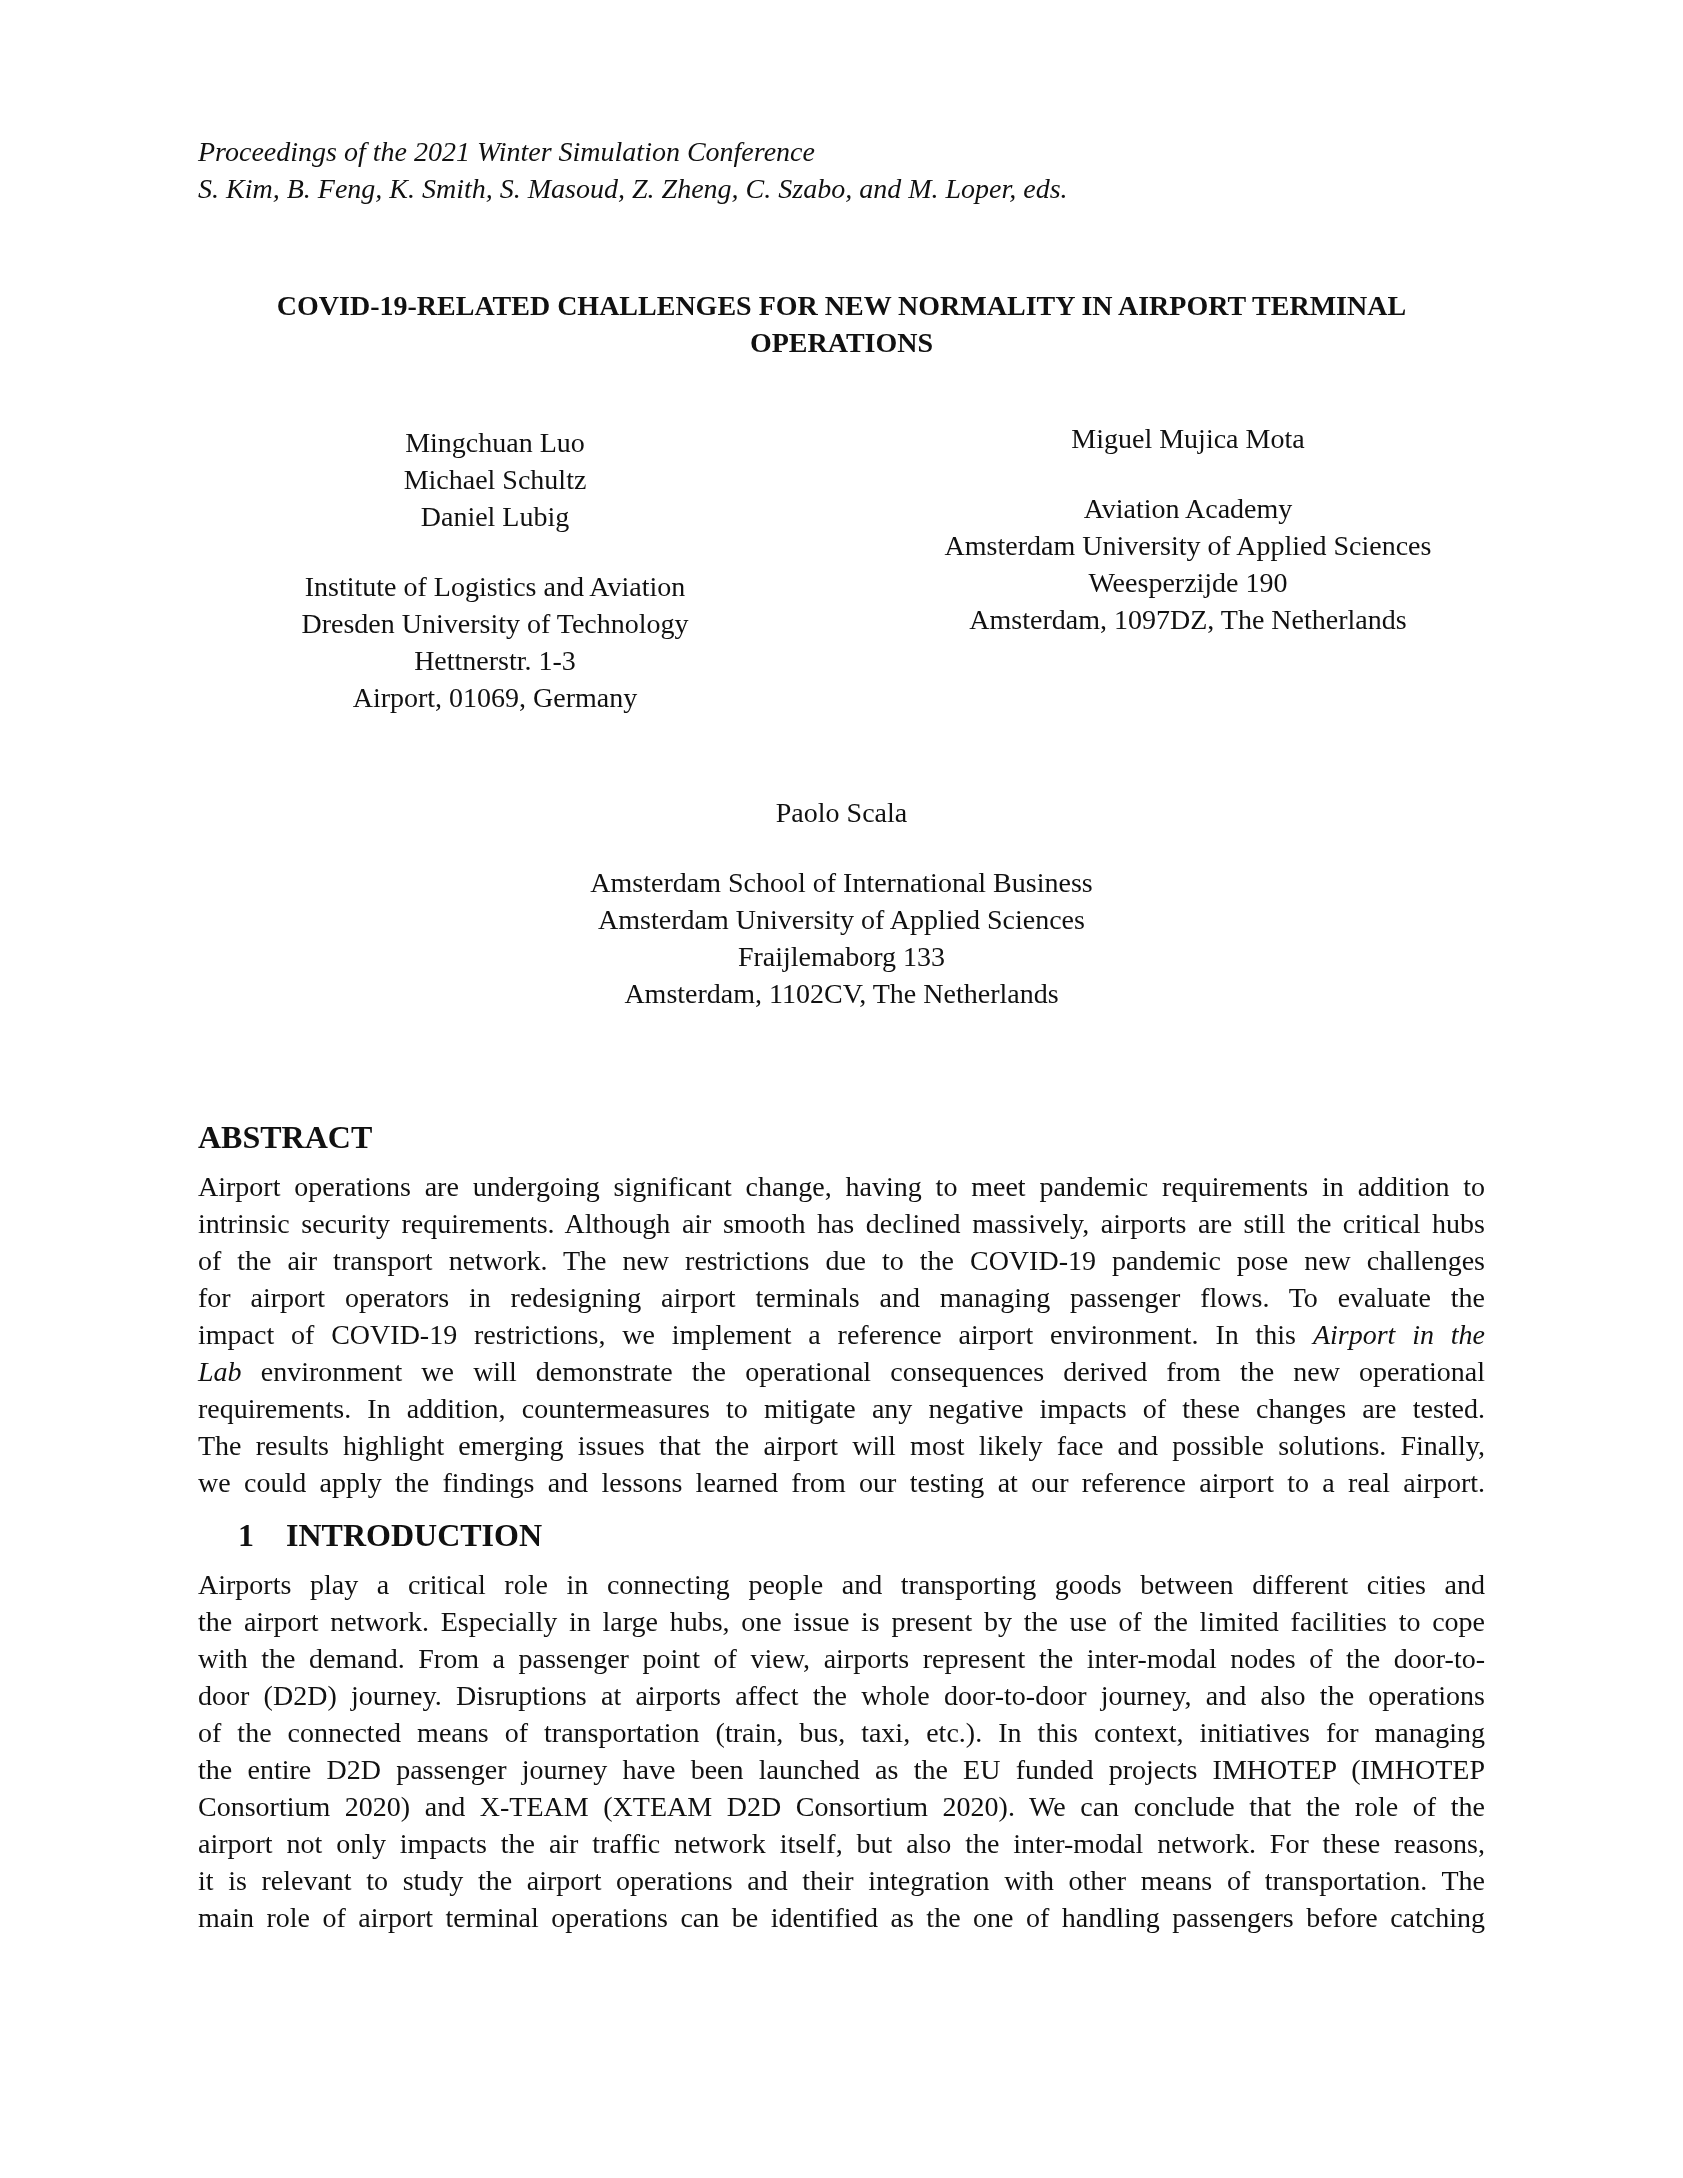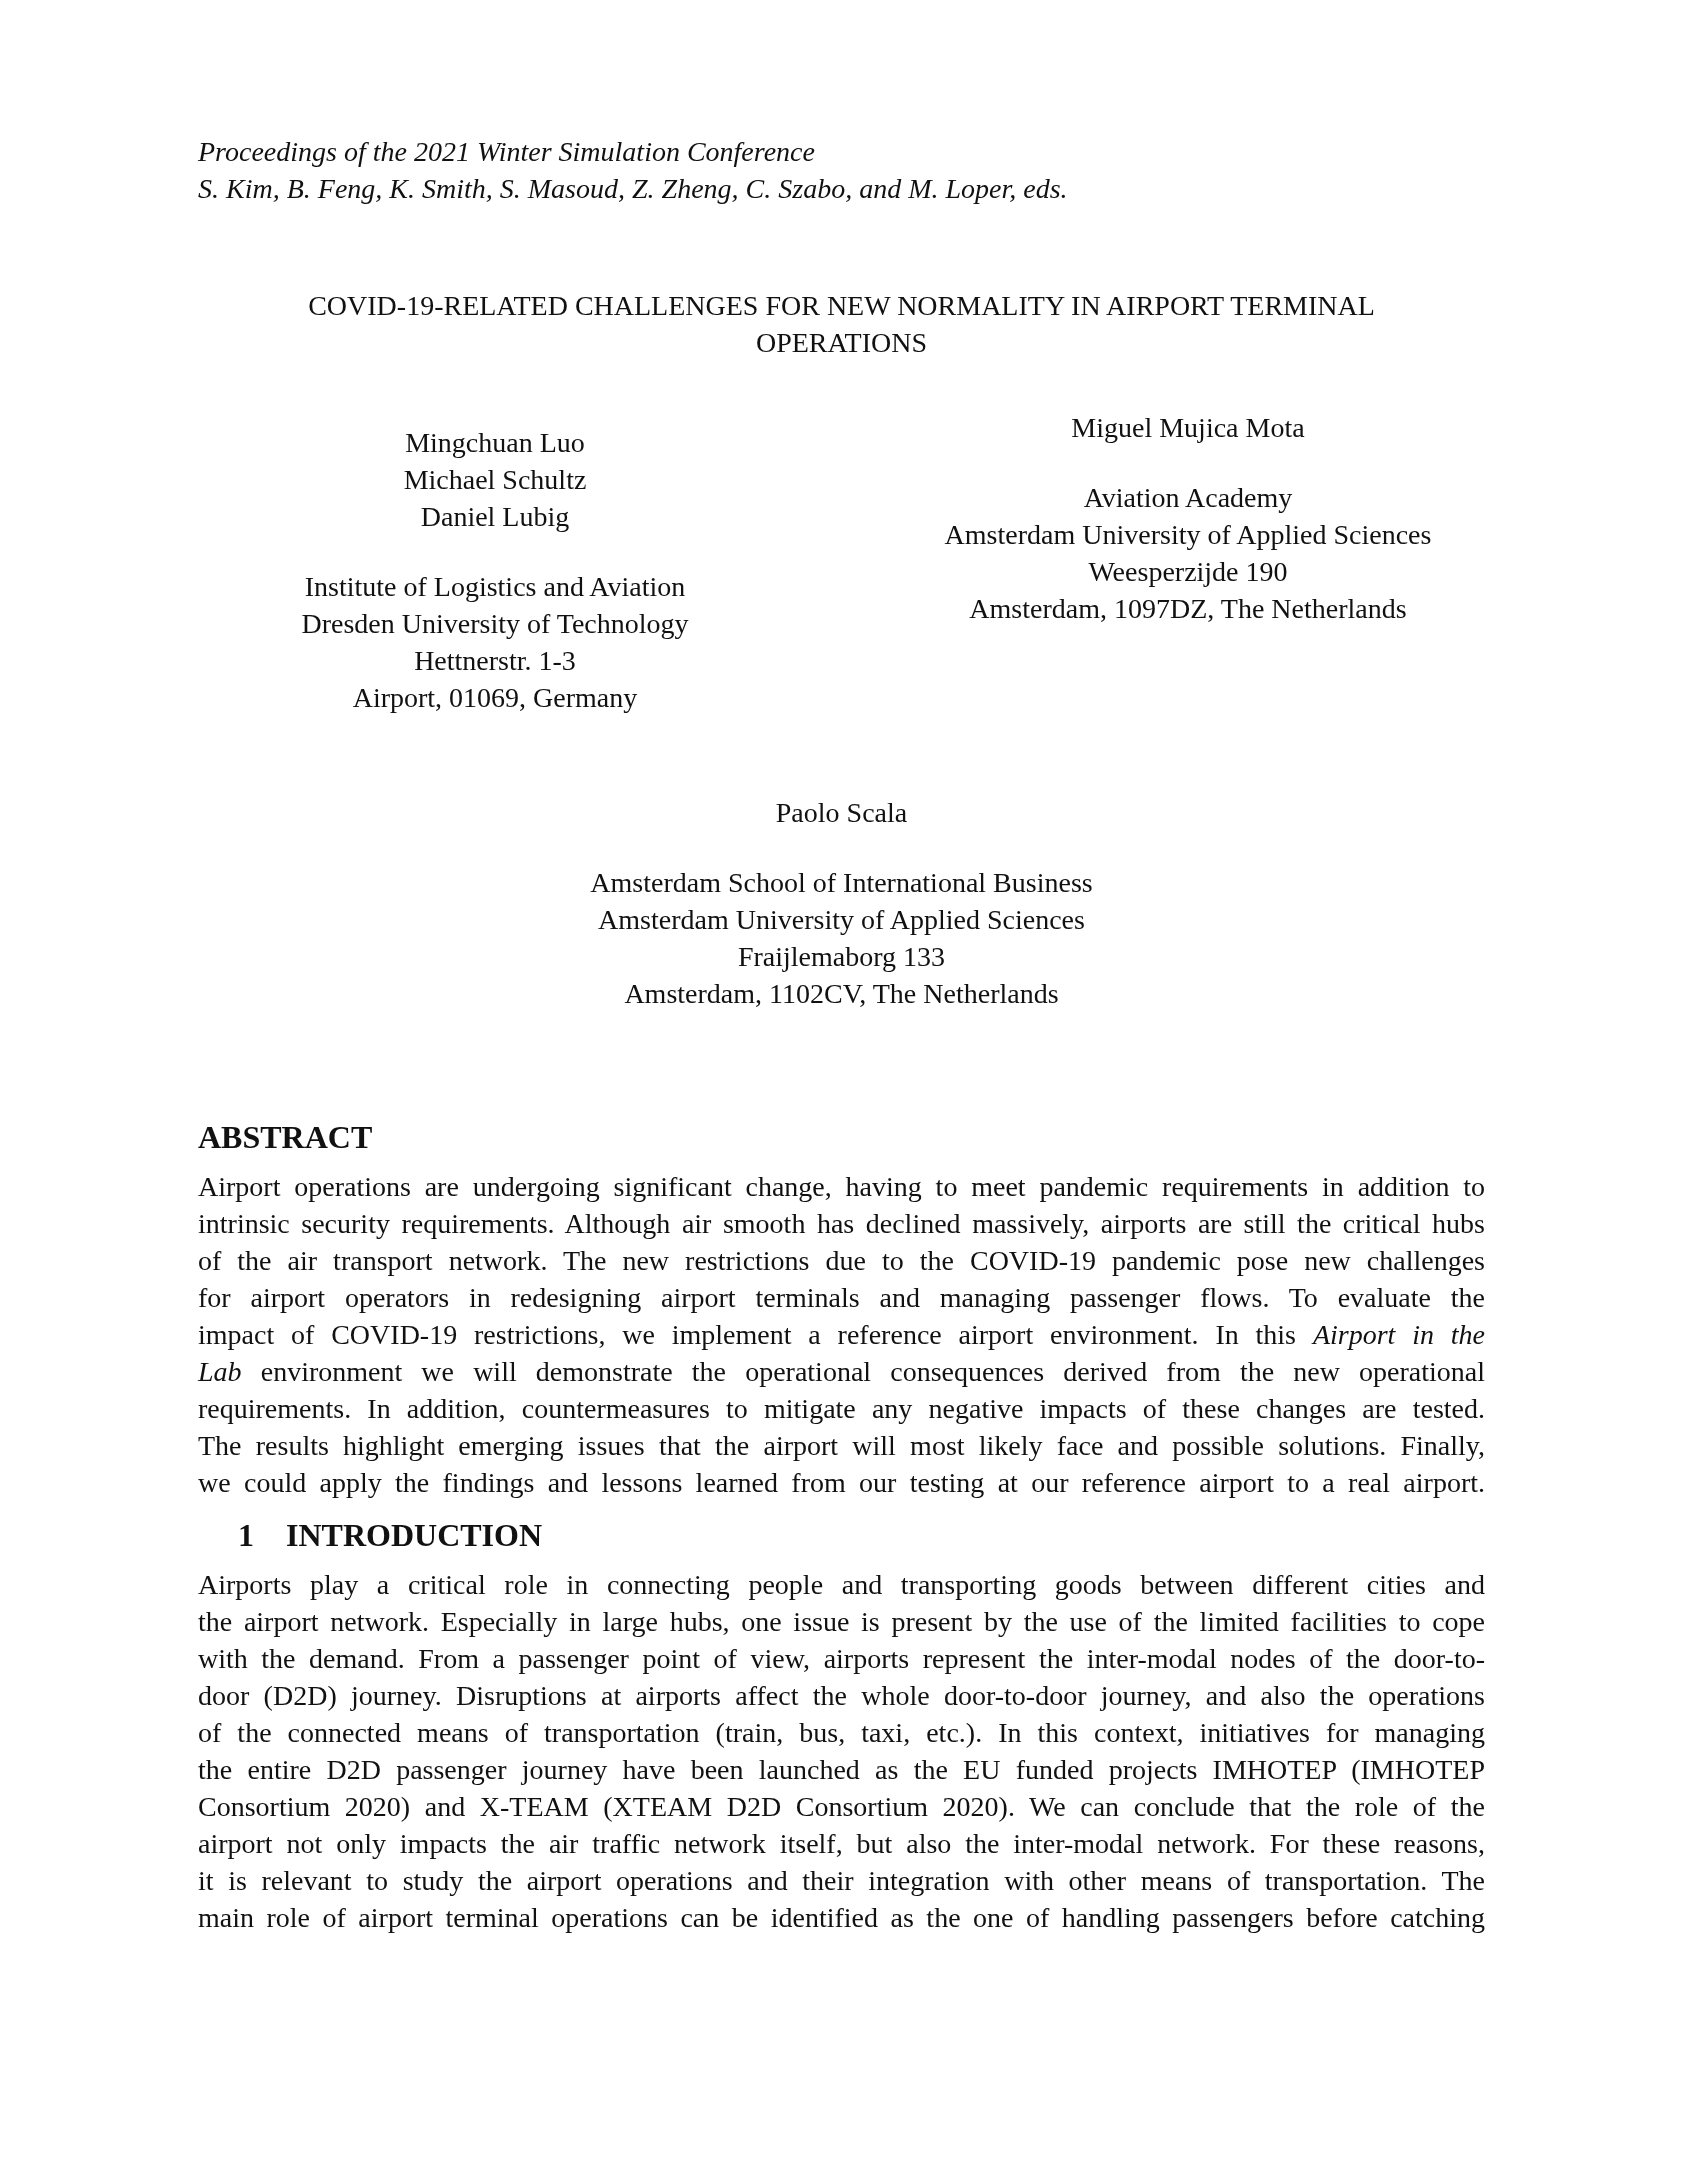"COVID-19-RELATED CHALLENGES FOR NEW" .title { font-weight: normal -> bold }
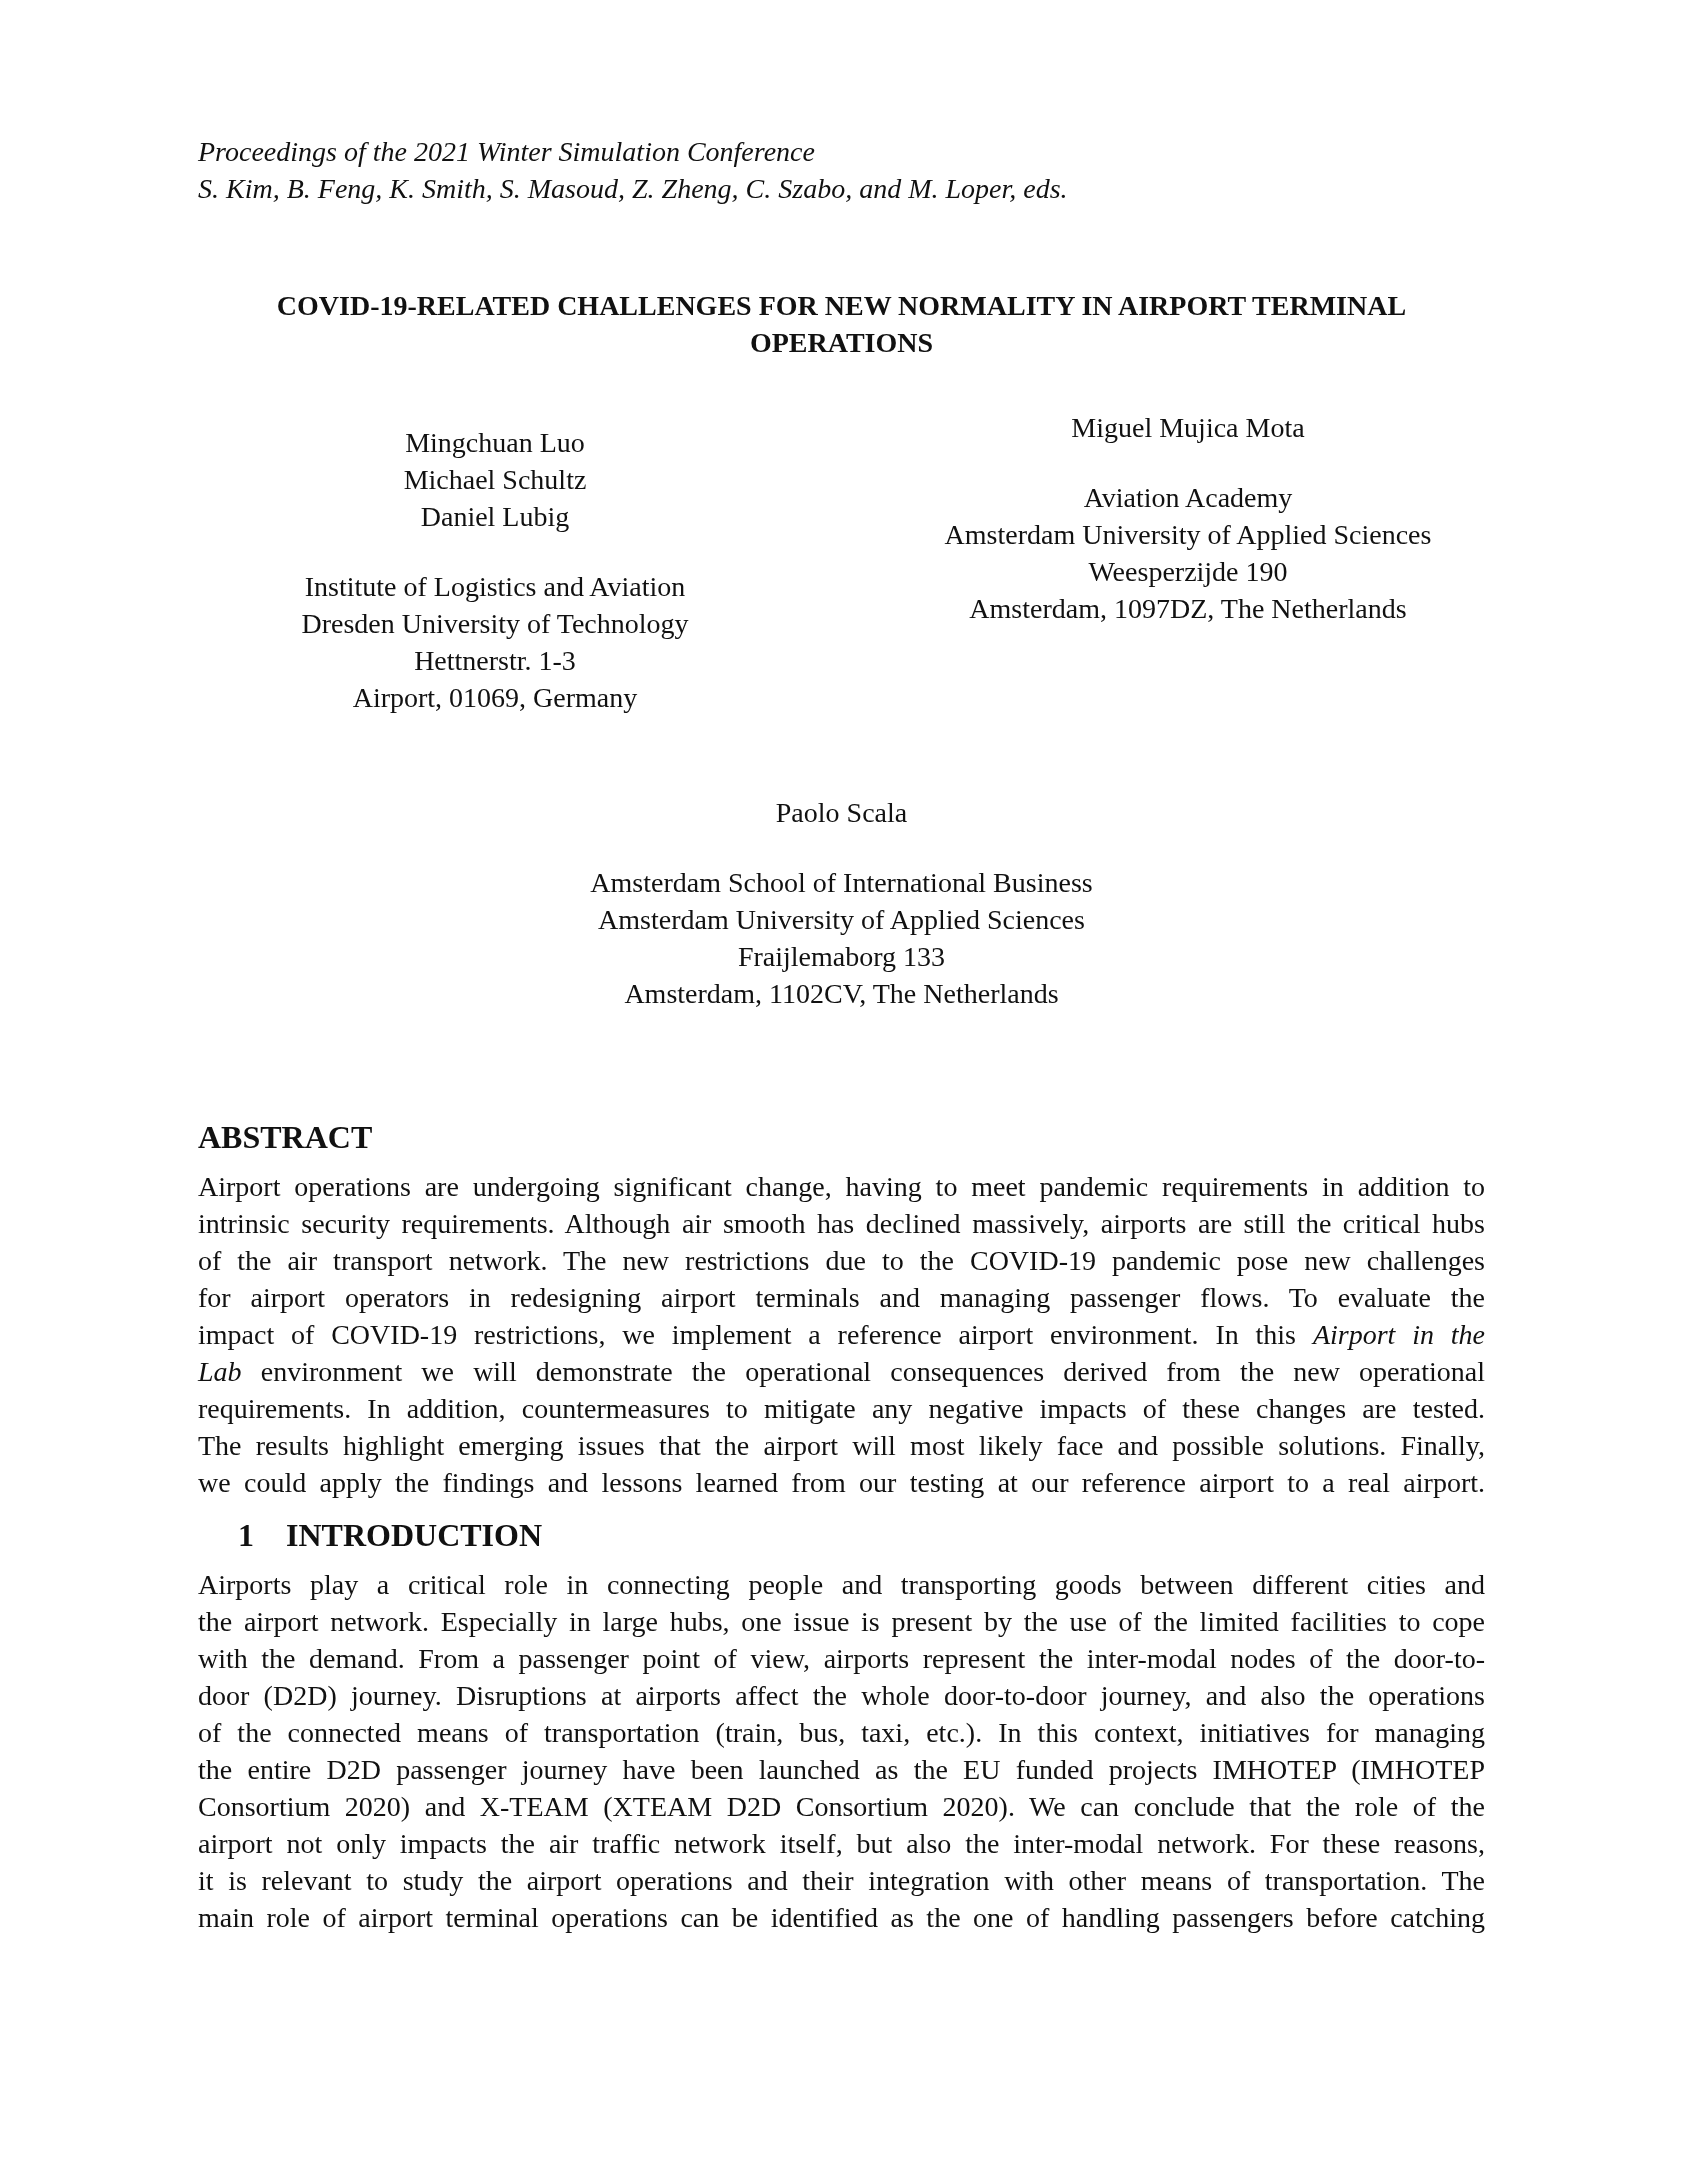"Miguel Mujica Mota" .right-authors { top: 409px -> 420px }
